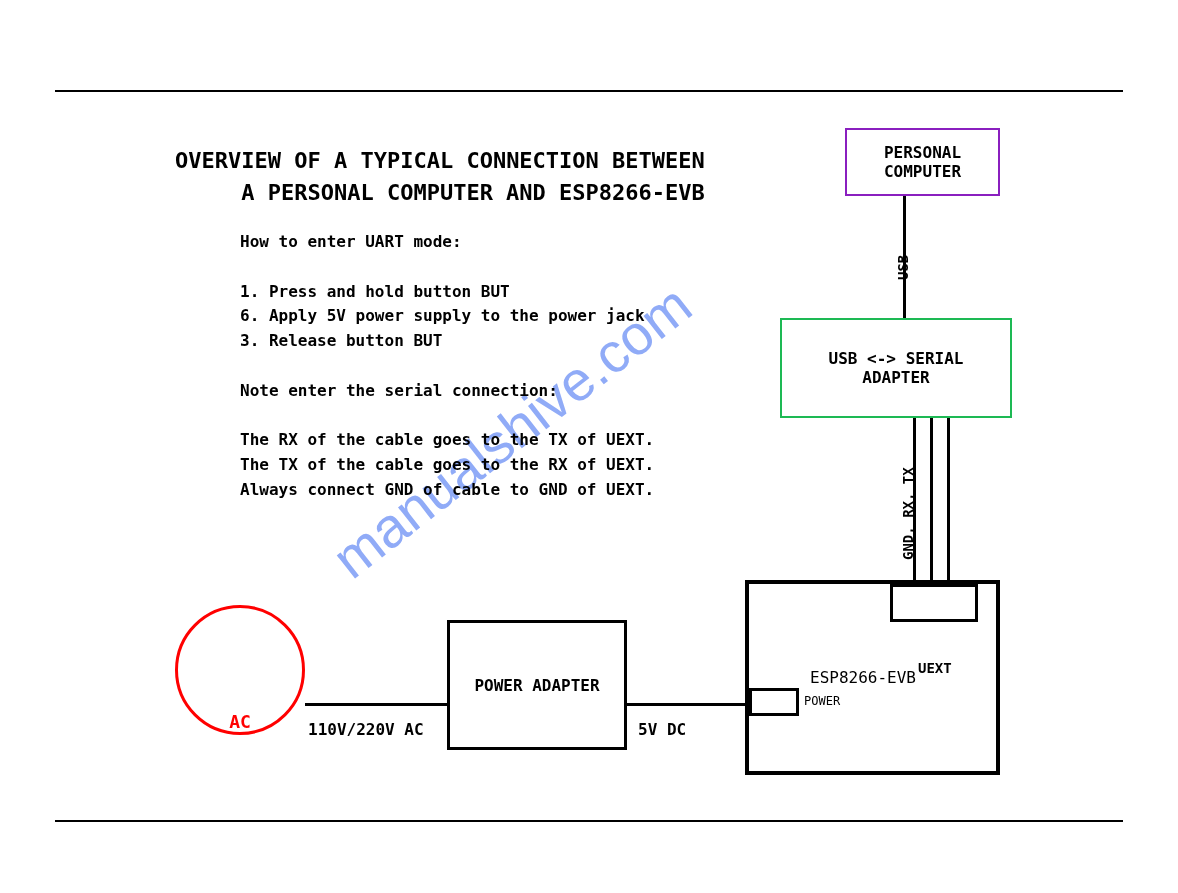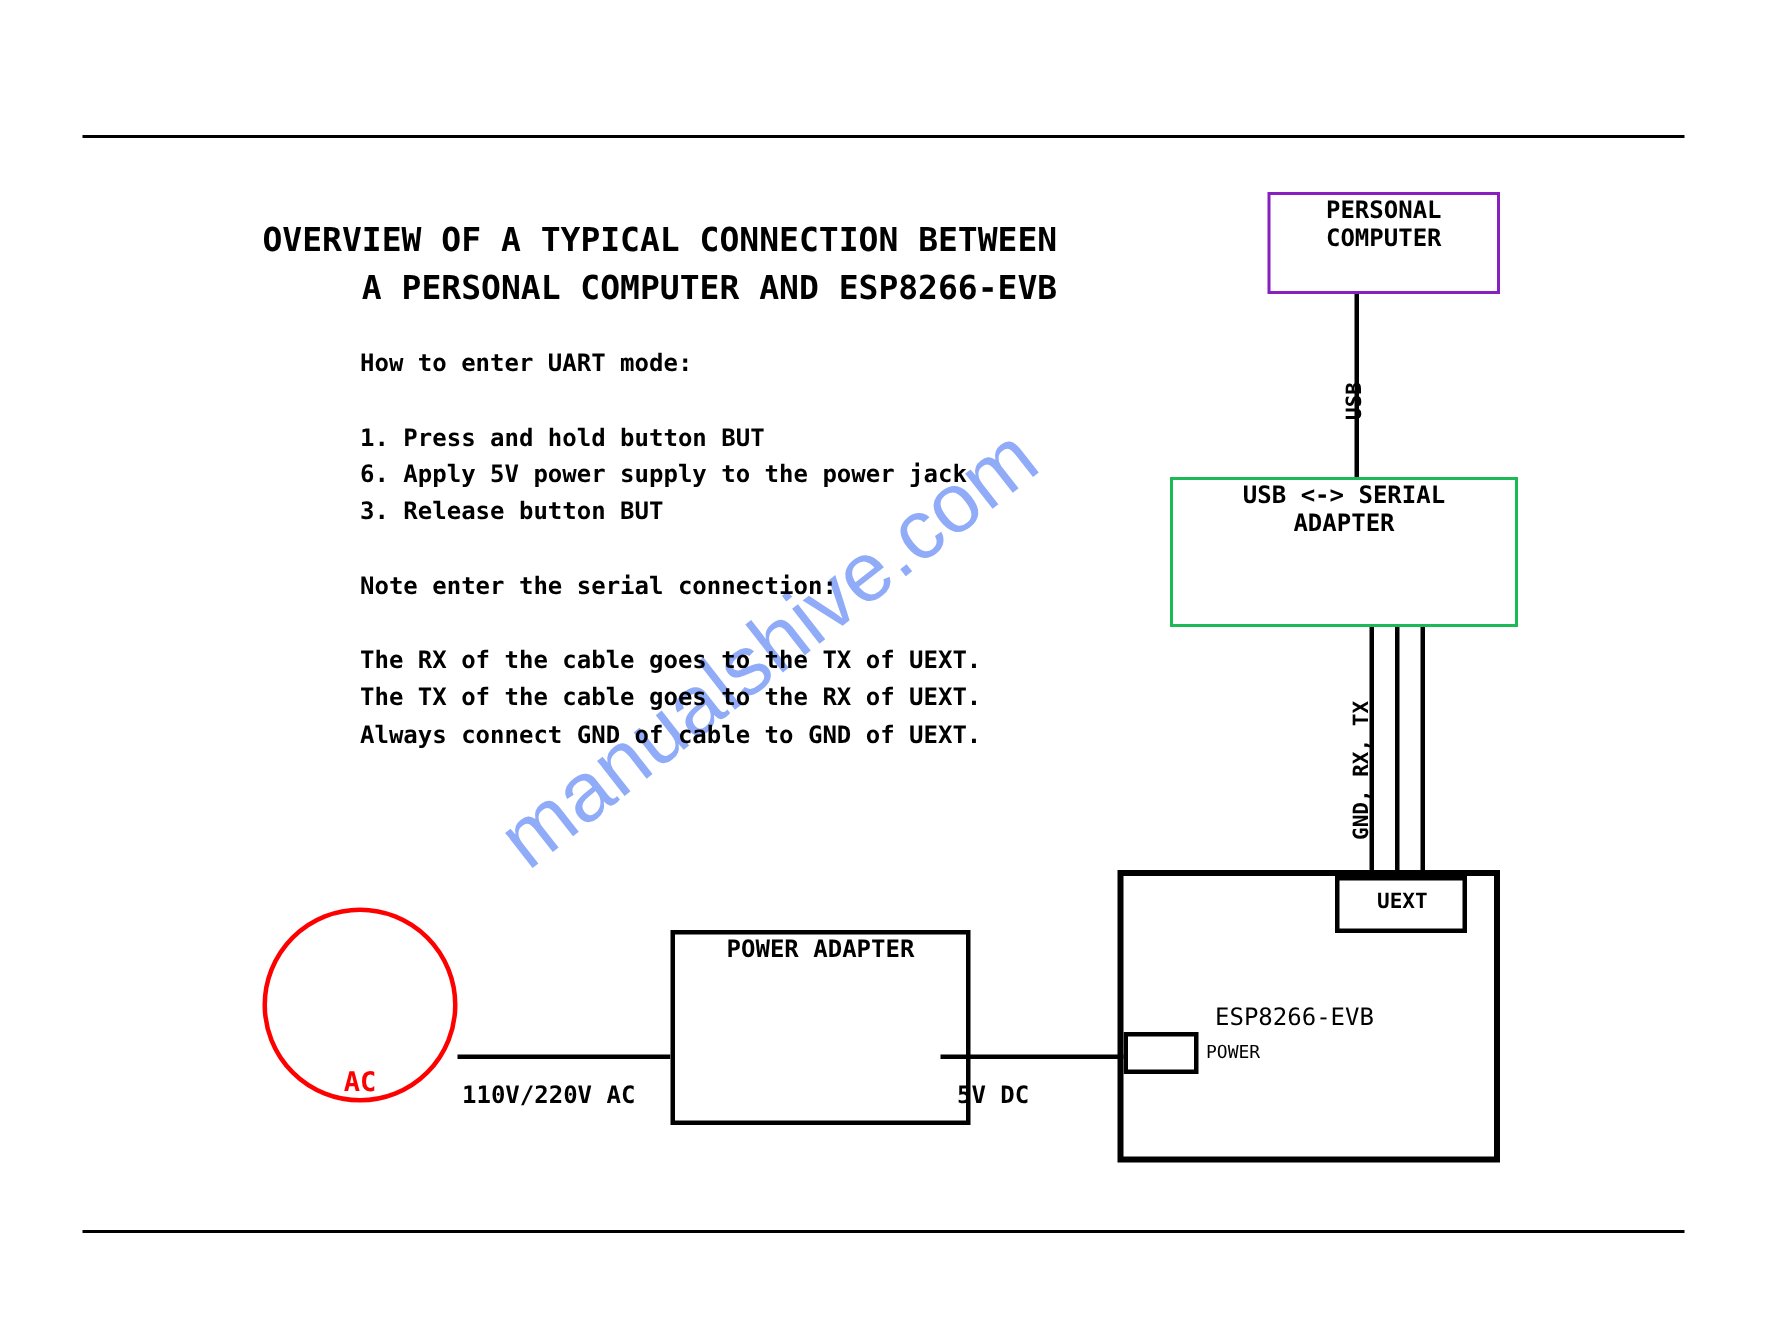"PERSONAL" .box { align-items: none -> center }
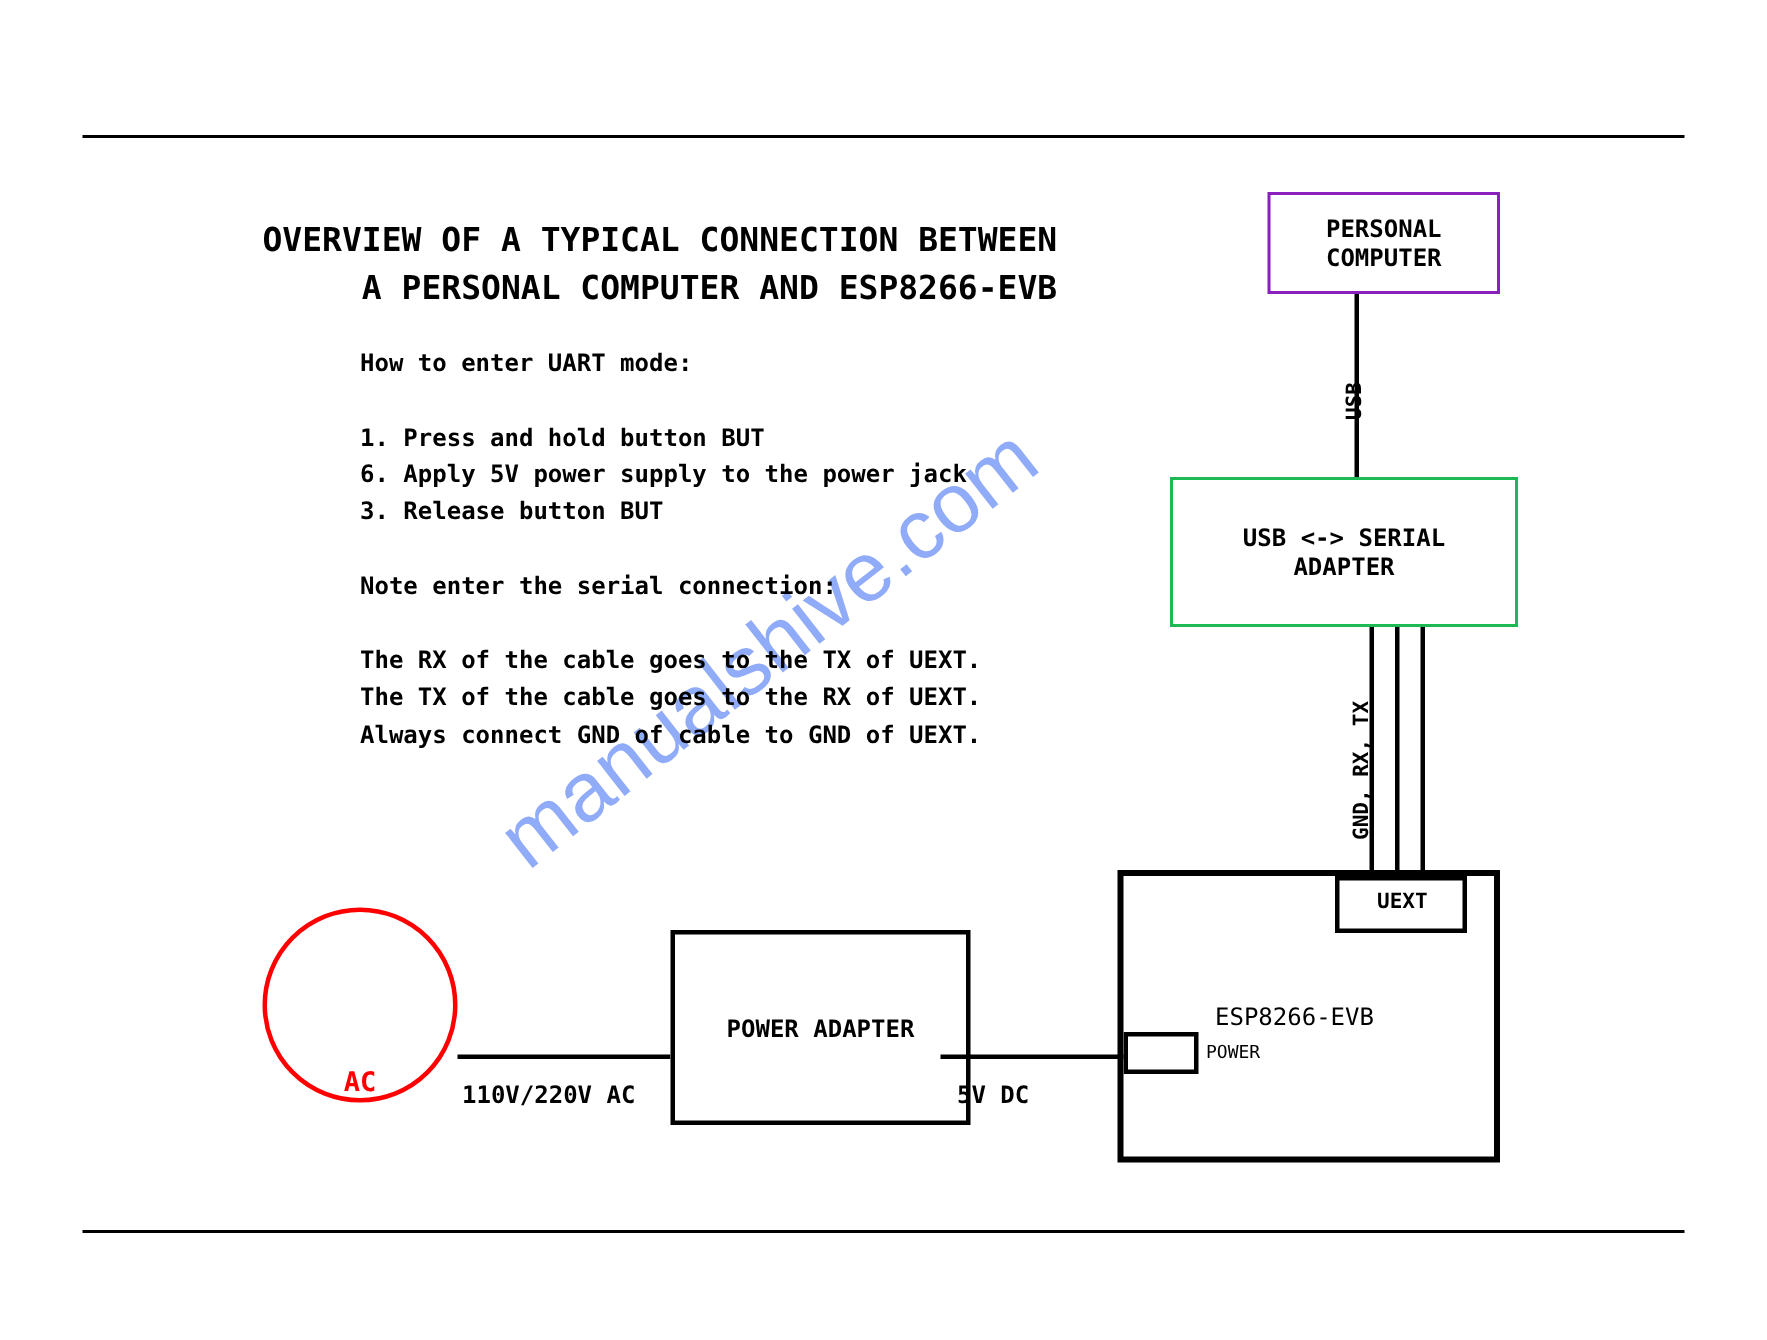"UEXT" .uext-label { top: 593px -> 660px }
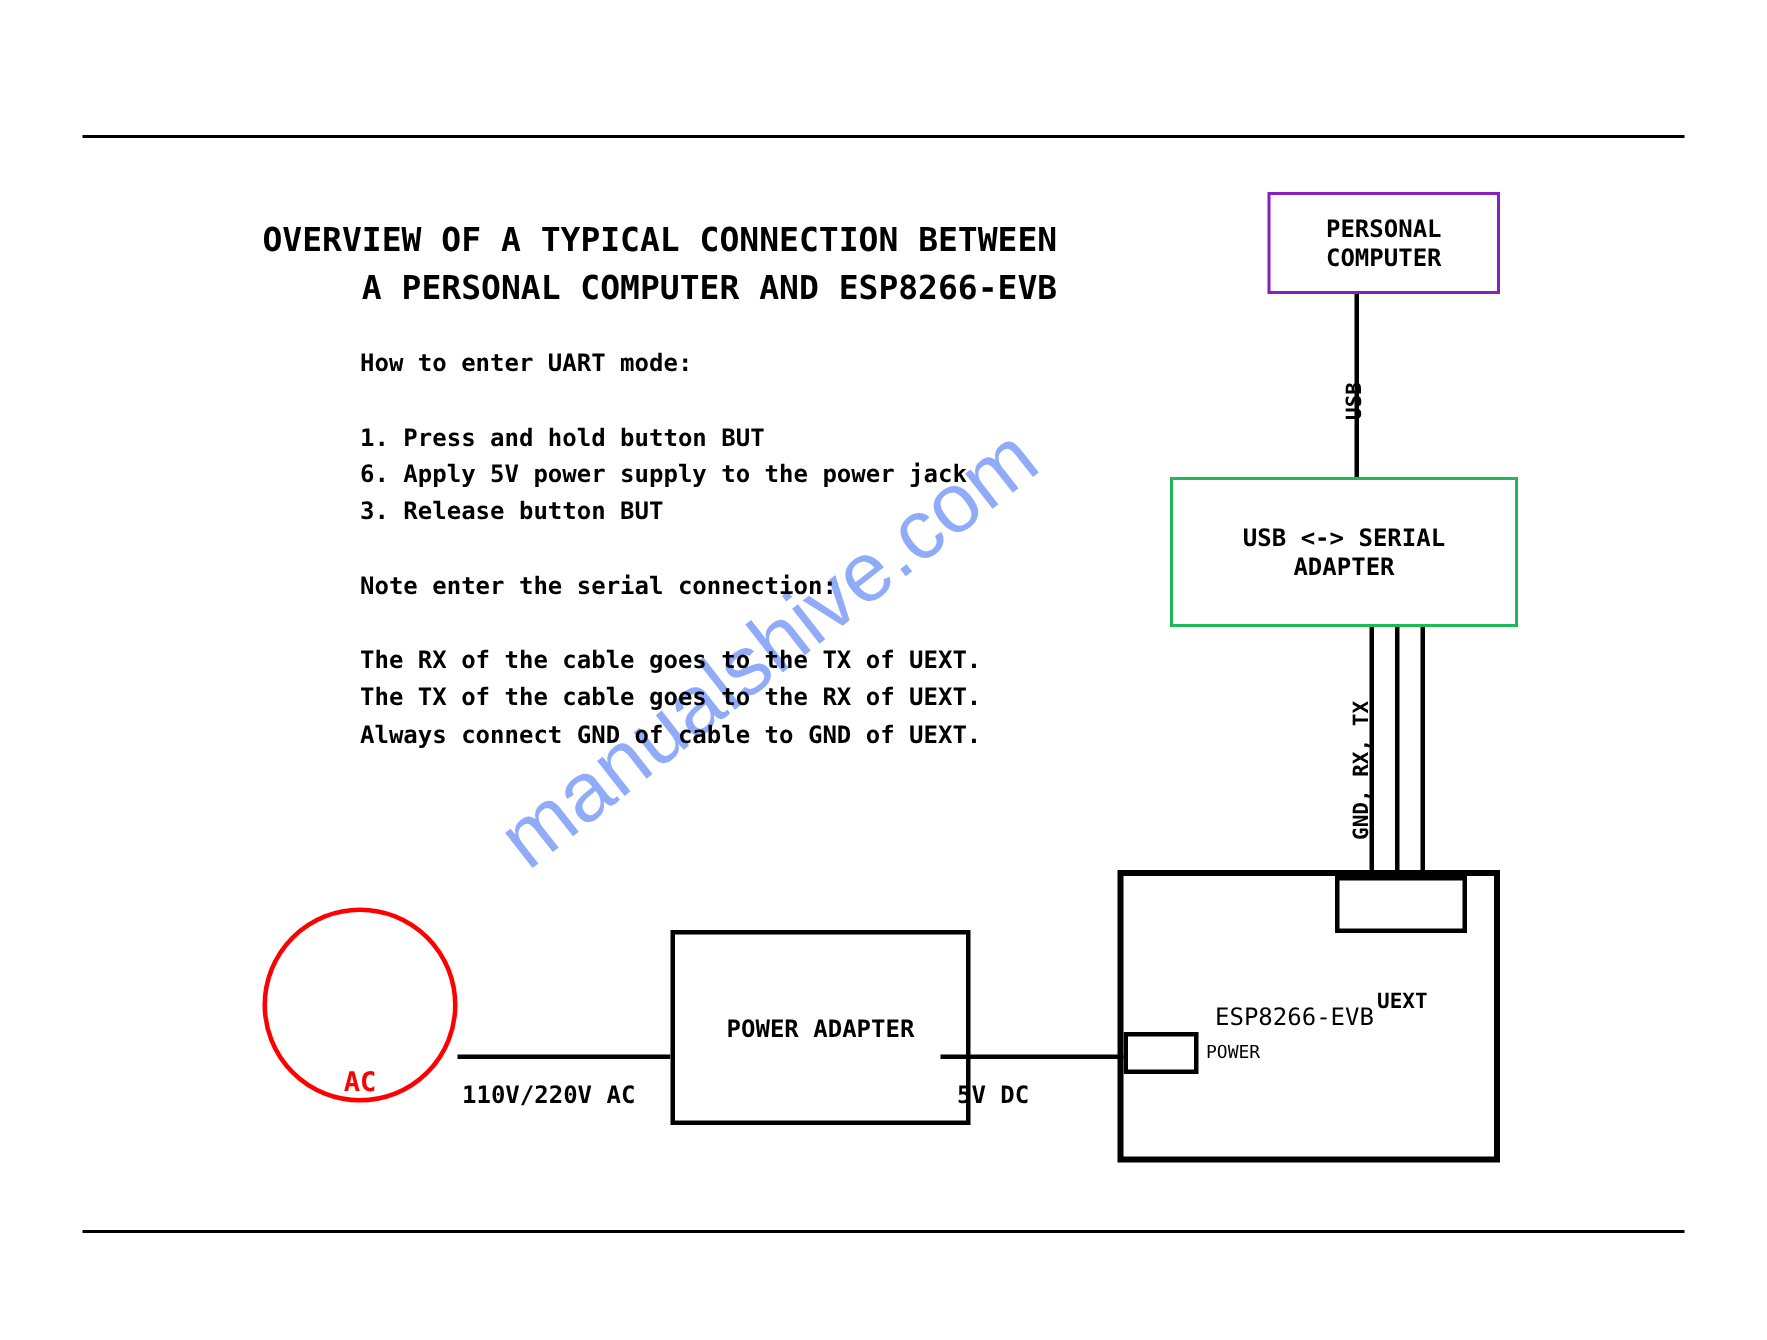"POWER ADAPTER" .power-adapter-box { width: 200px -> 180px }
